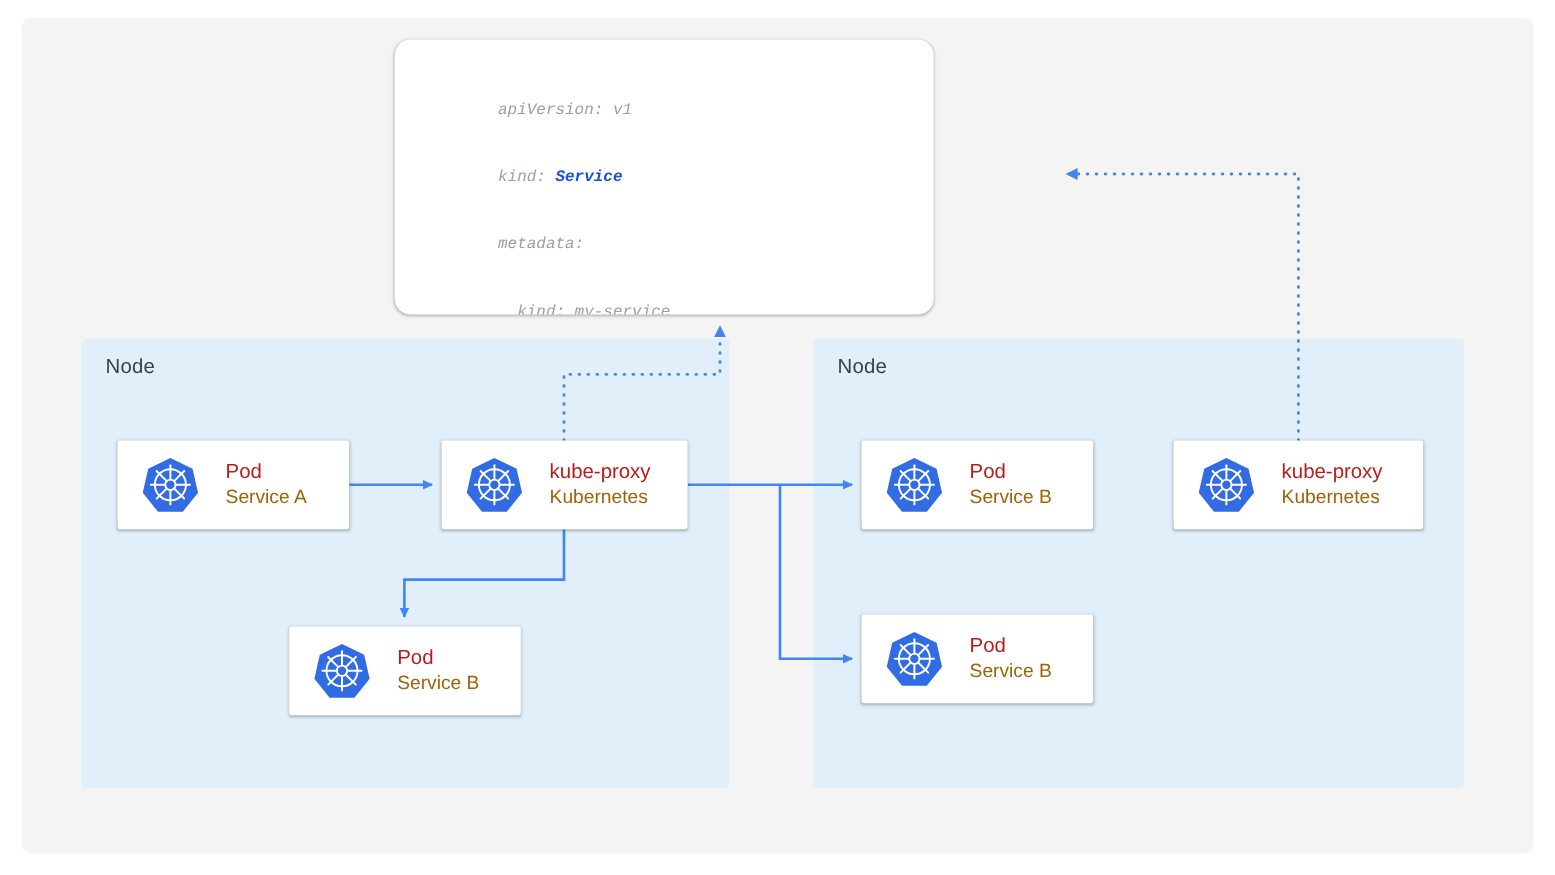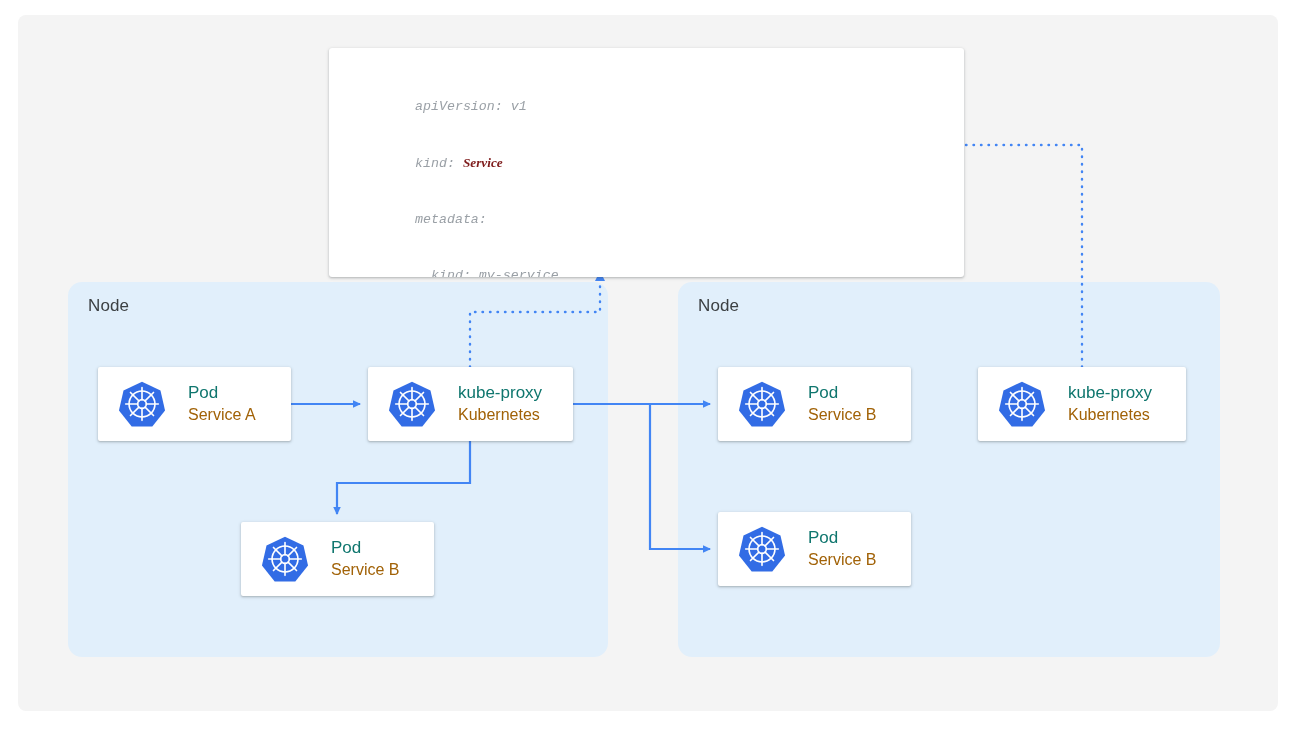"apiVersion: v1" .yaml-card { border-radius: 3px -> 13px; margin-top: 15px -> none; width: 635px -> 449px }
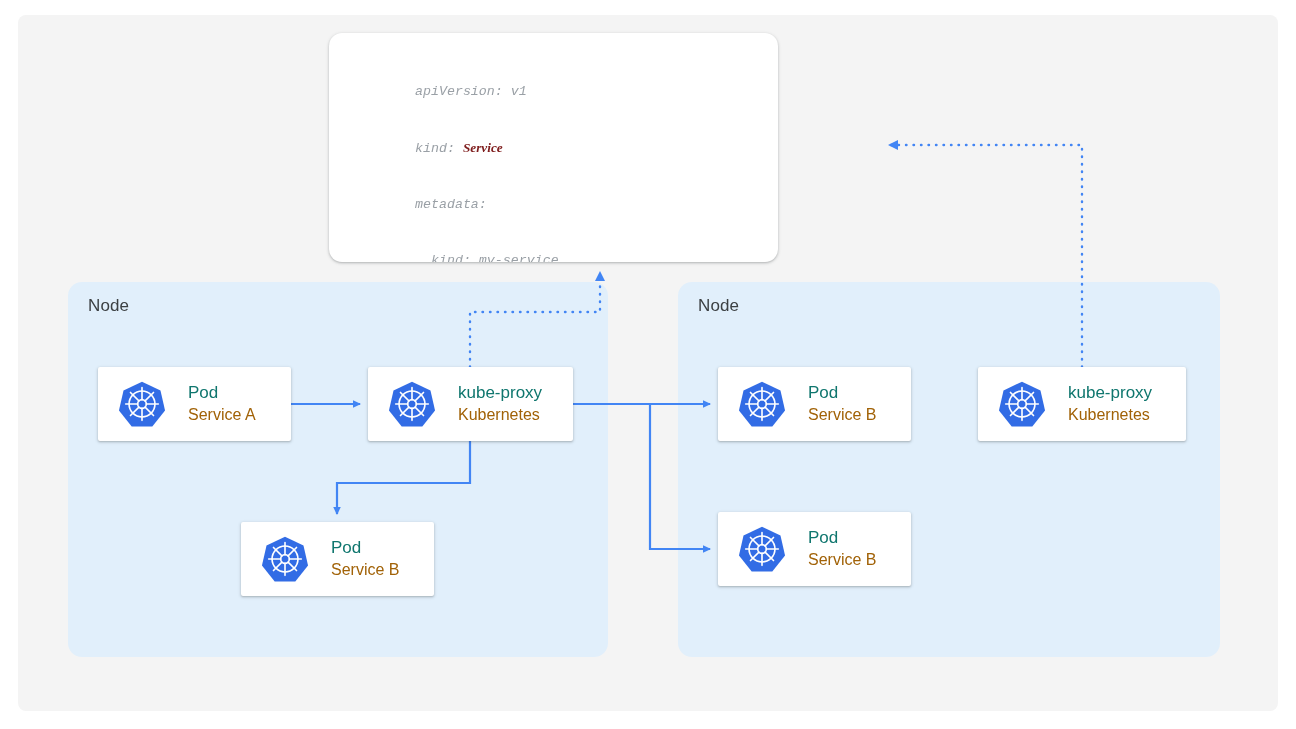"Service" .yaml-line .bold-seg { color: #7f1d1d -> #1d4ed8; font-family: Liberation Serif, serif -> none }
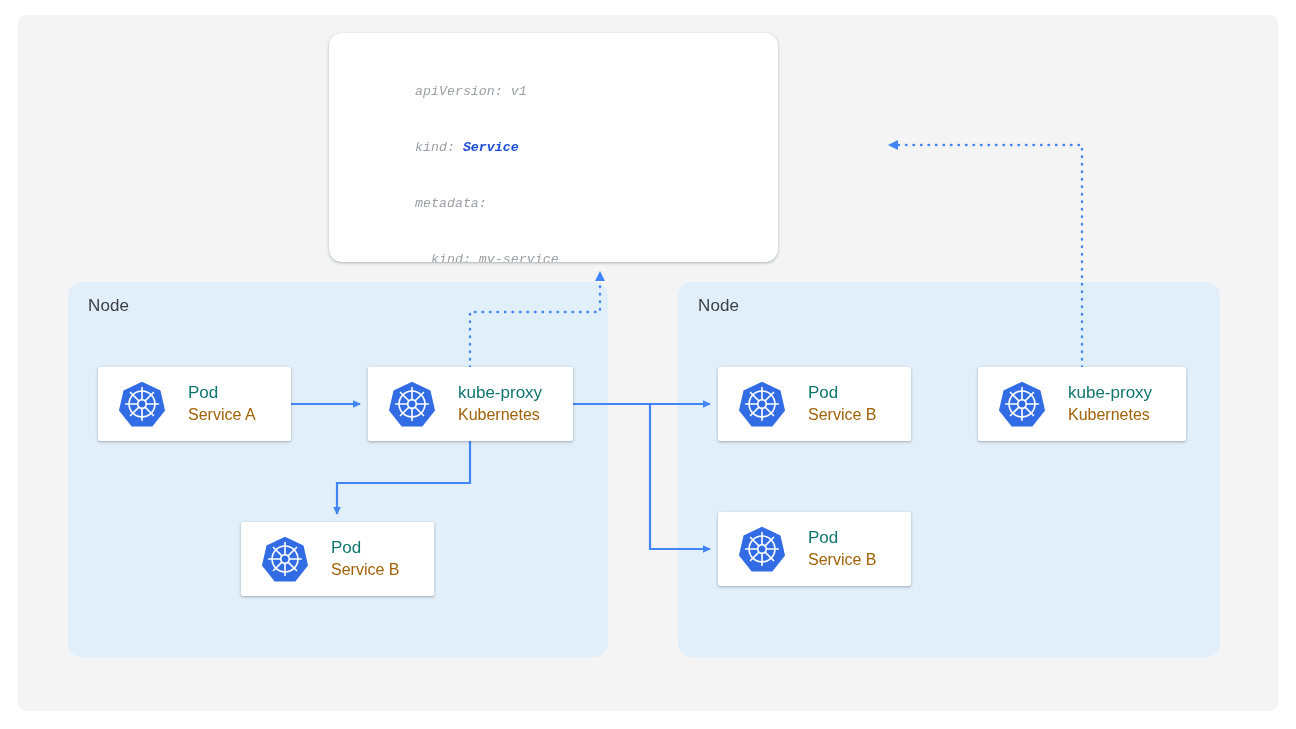"Node" .node-box { border-radius: 14px -> 4px }
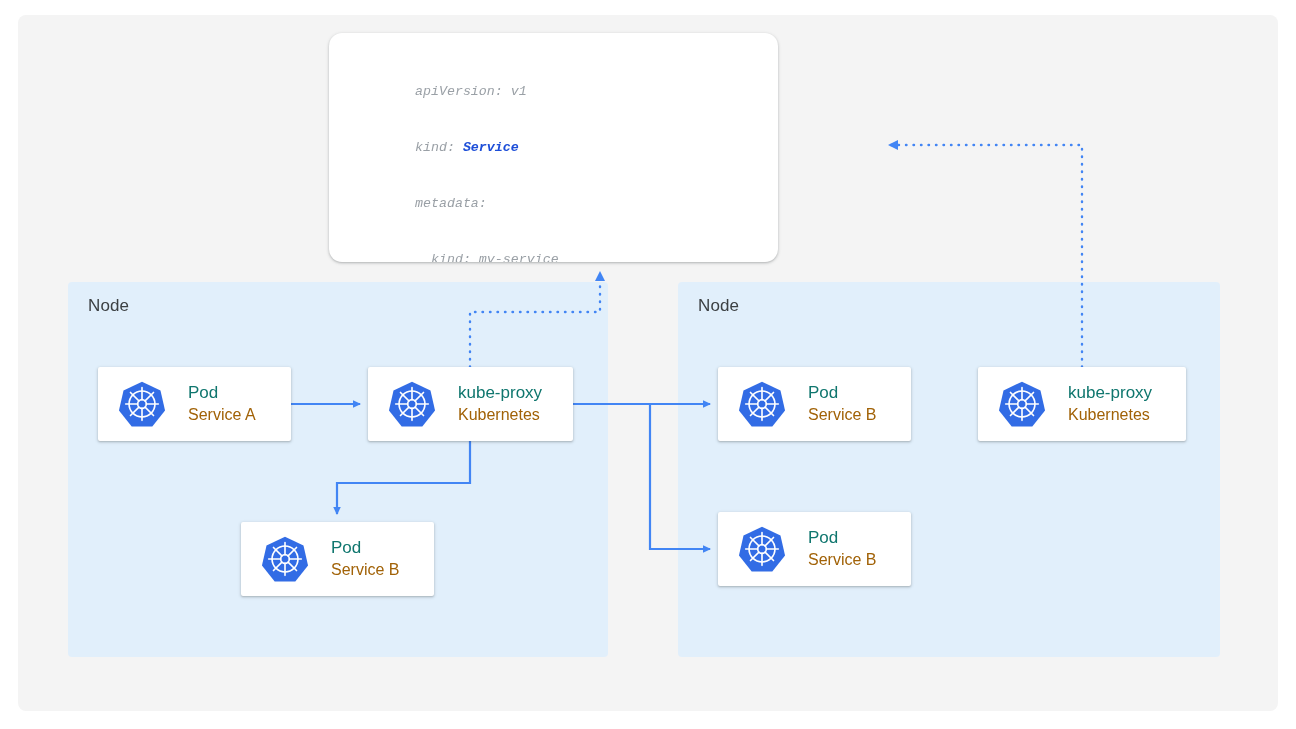"Pod" .card-title { color: #0f766e -> #b91c1c }
